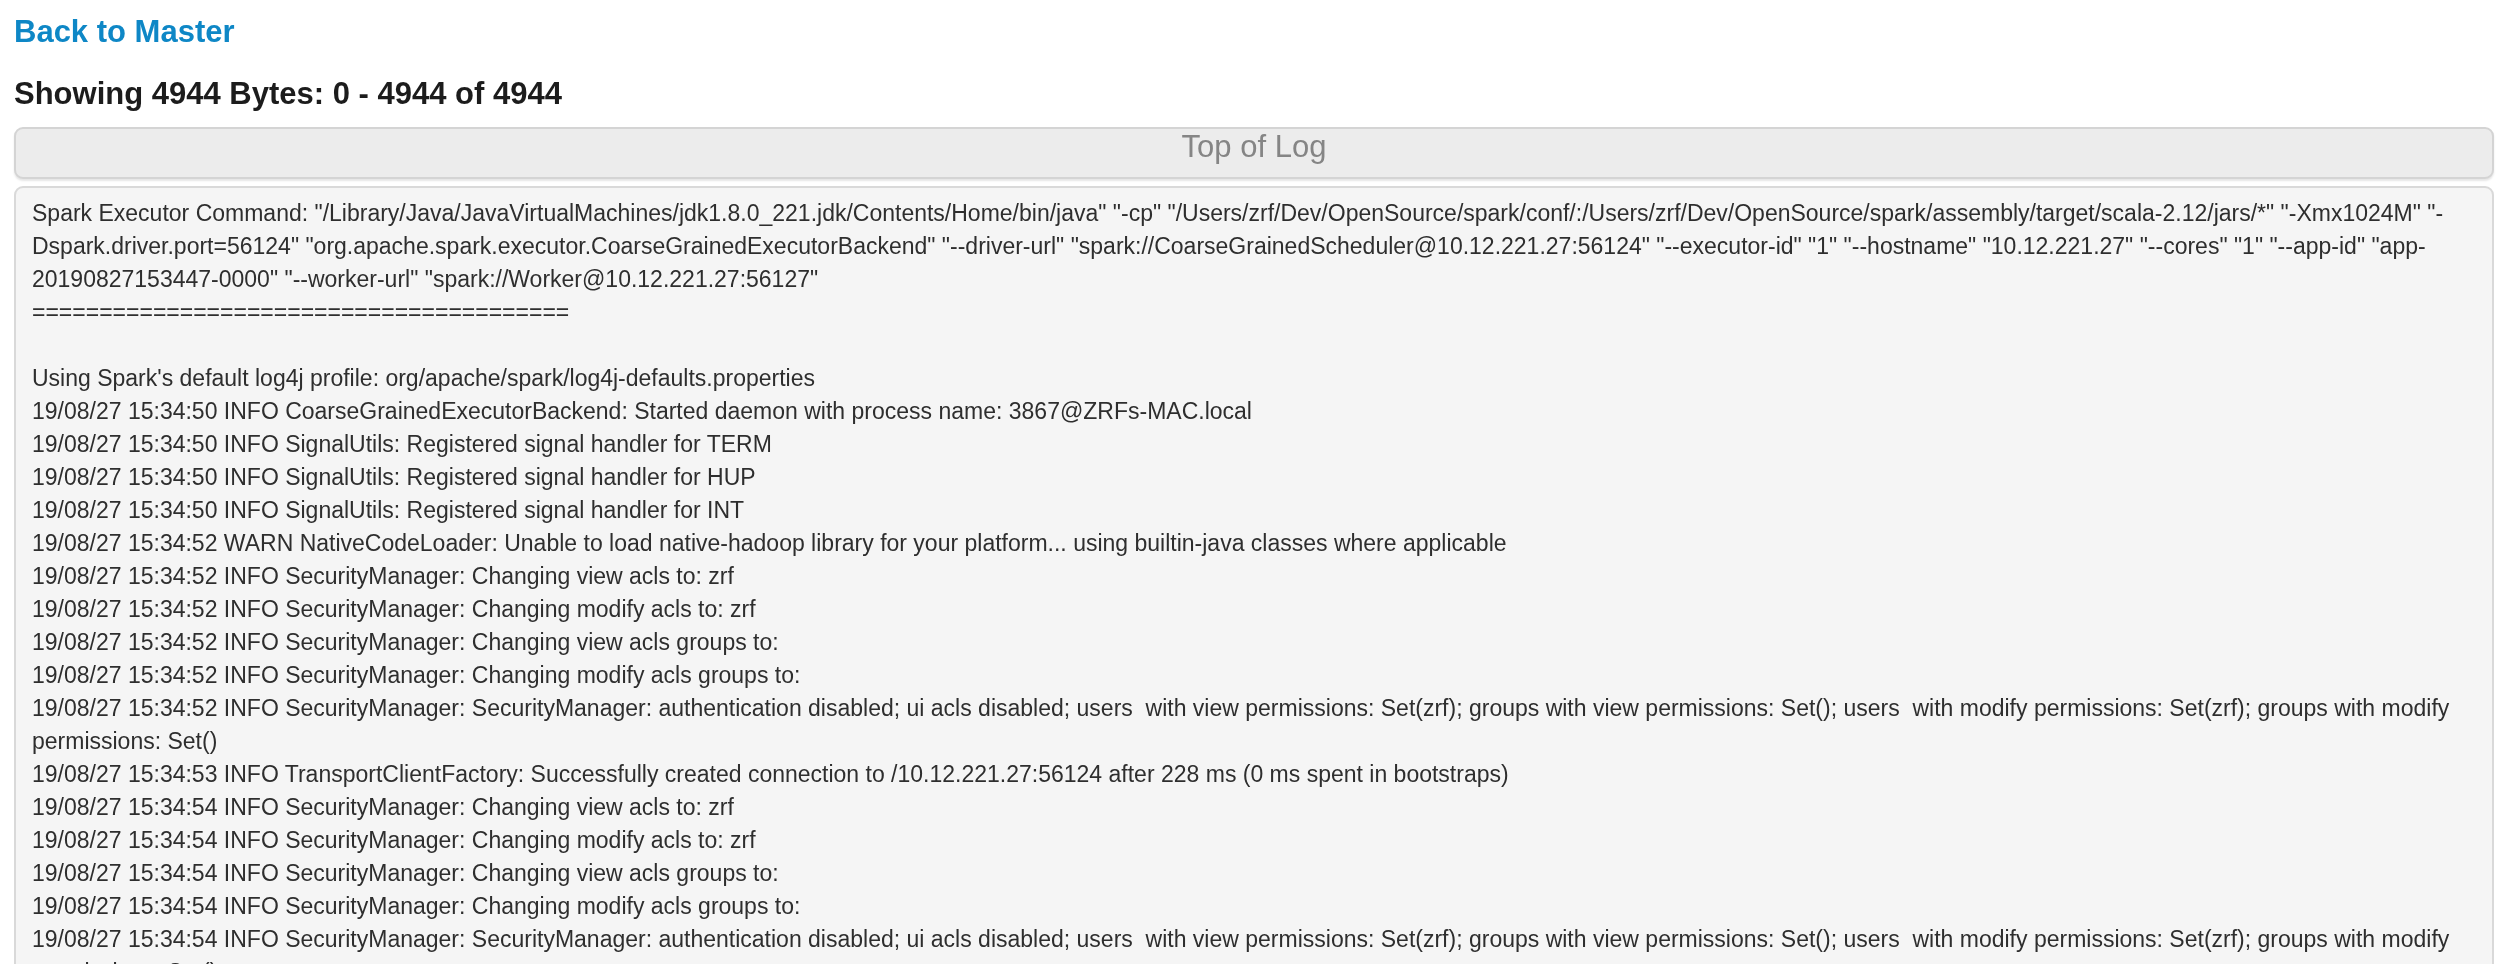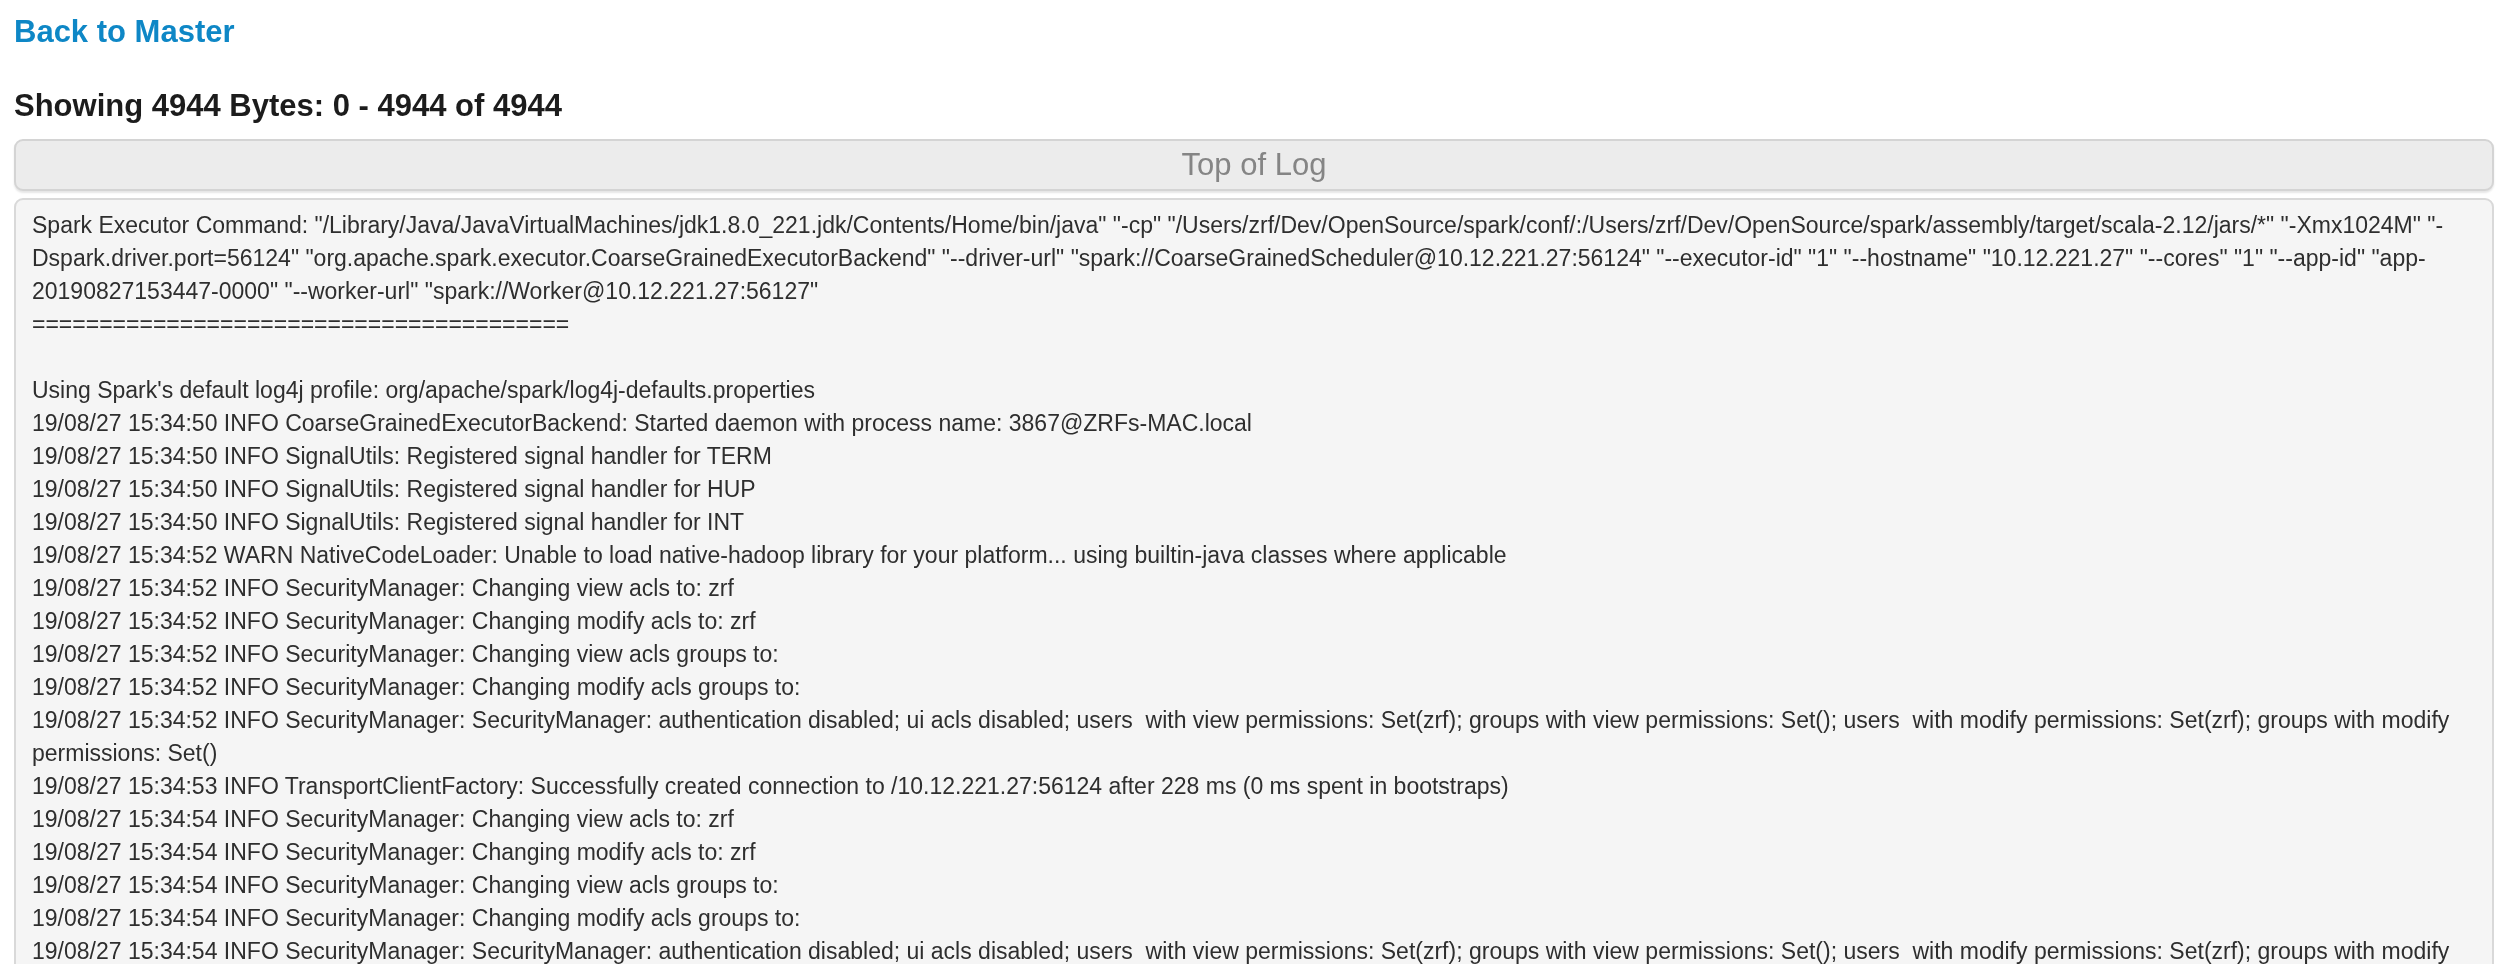"Back to Master" .back-link { margin: 2px 0 12px 0 -> 2px 0 0 0 }
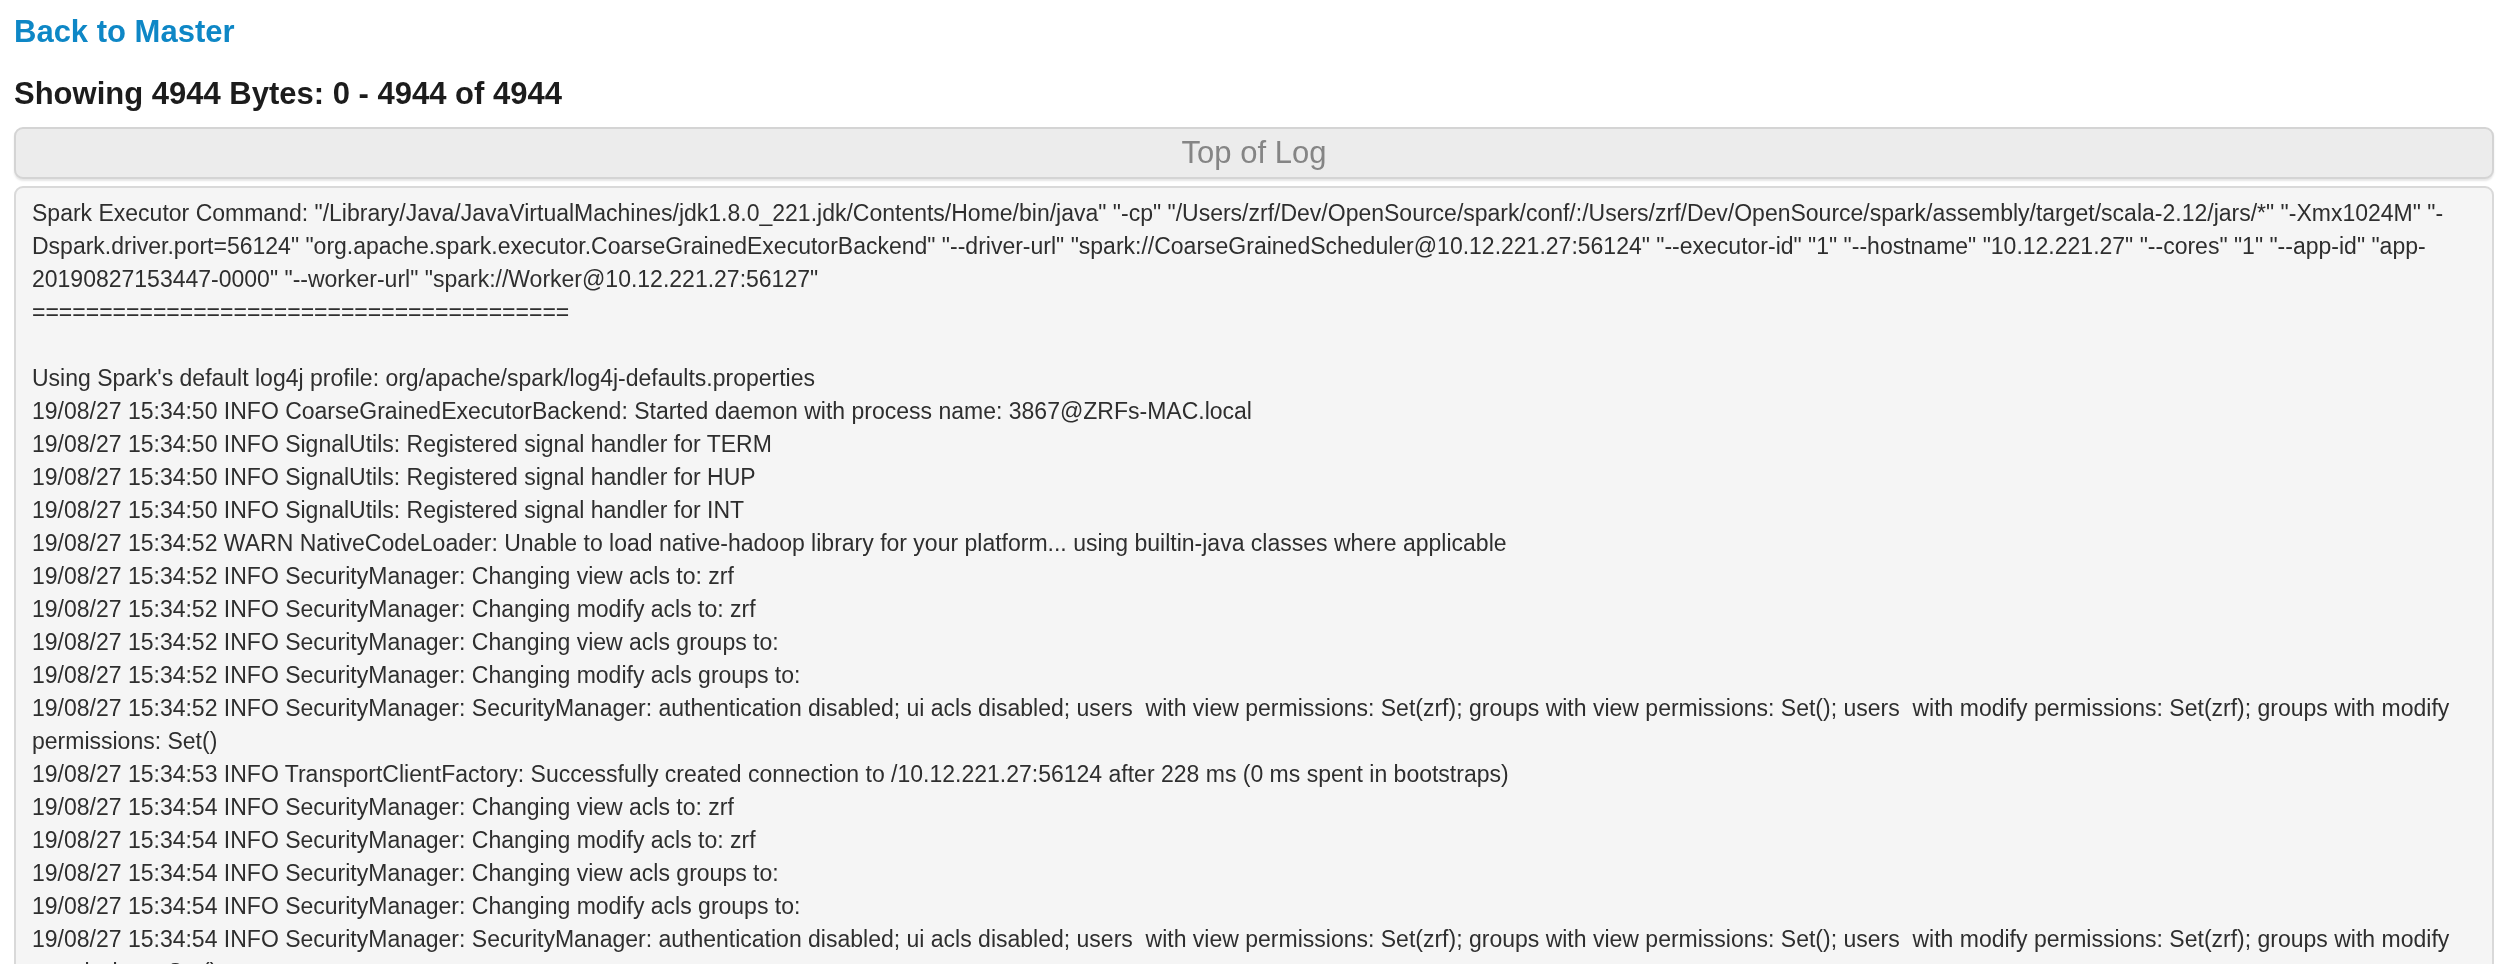"Top of Log" .log-header { align-items: center -> flex-start }
